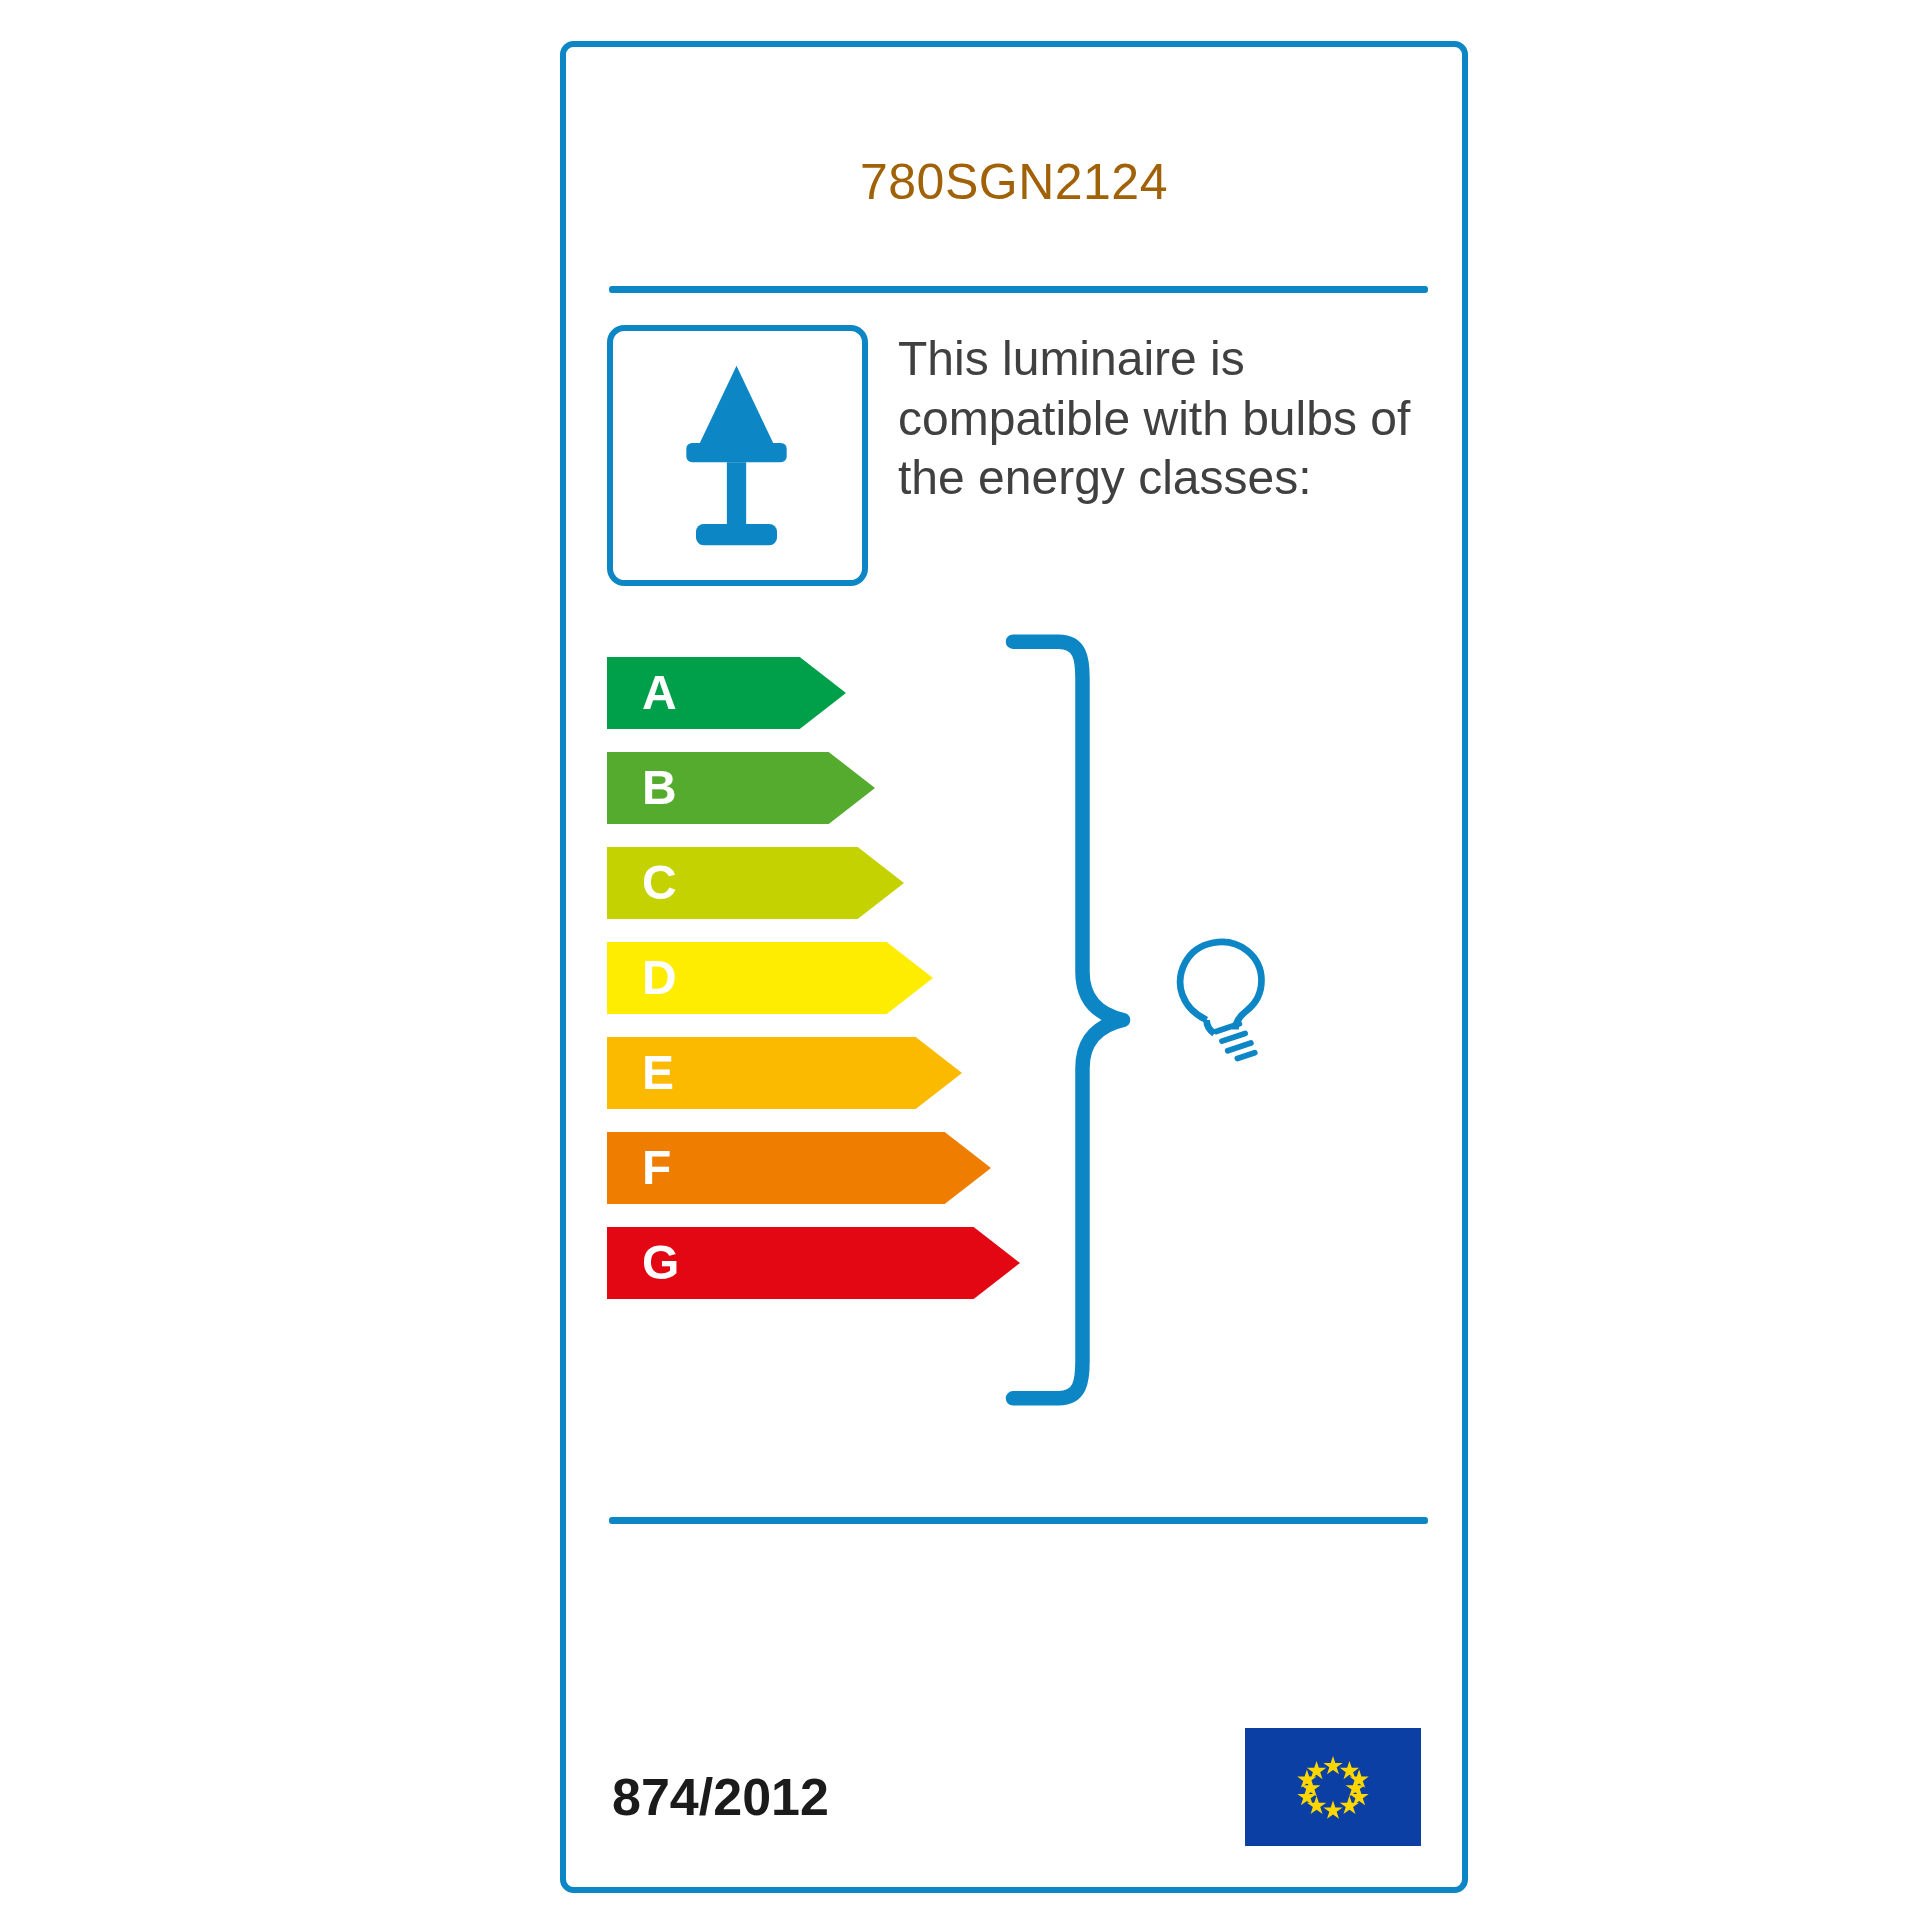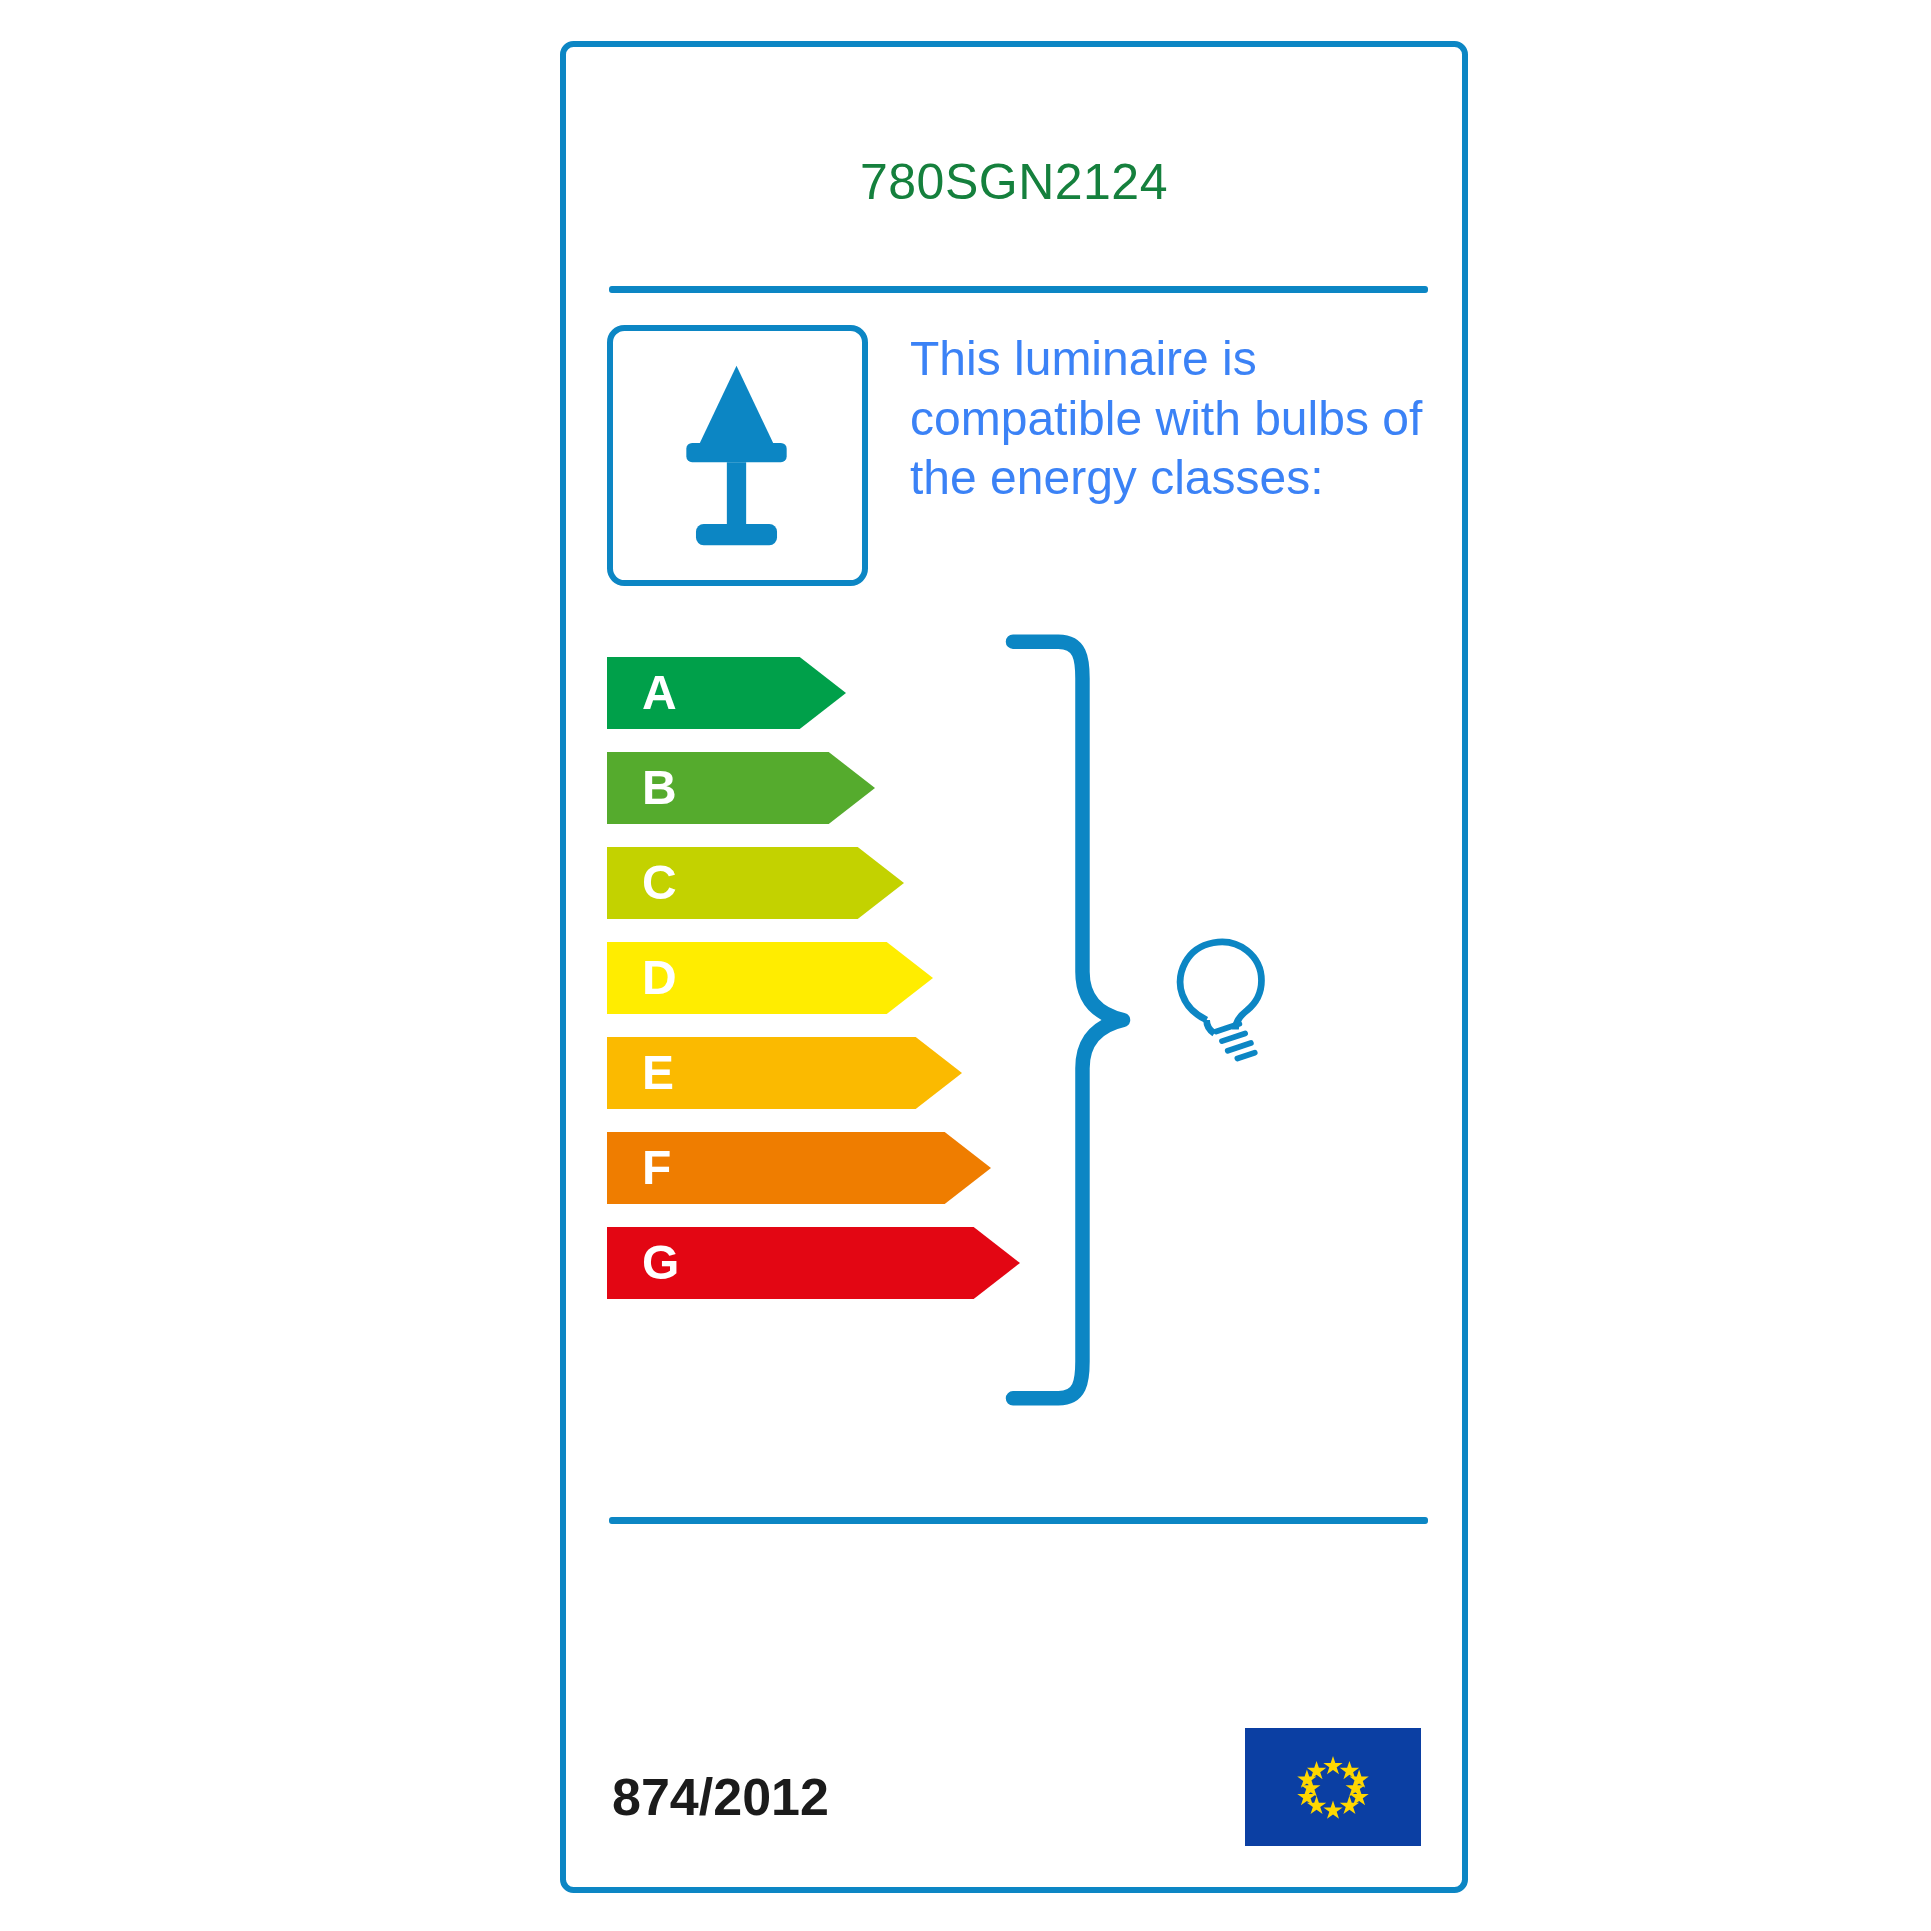"780SGN2124" .model-code { color: #15803d -> #a16207 }
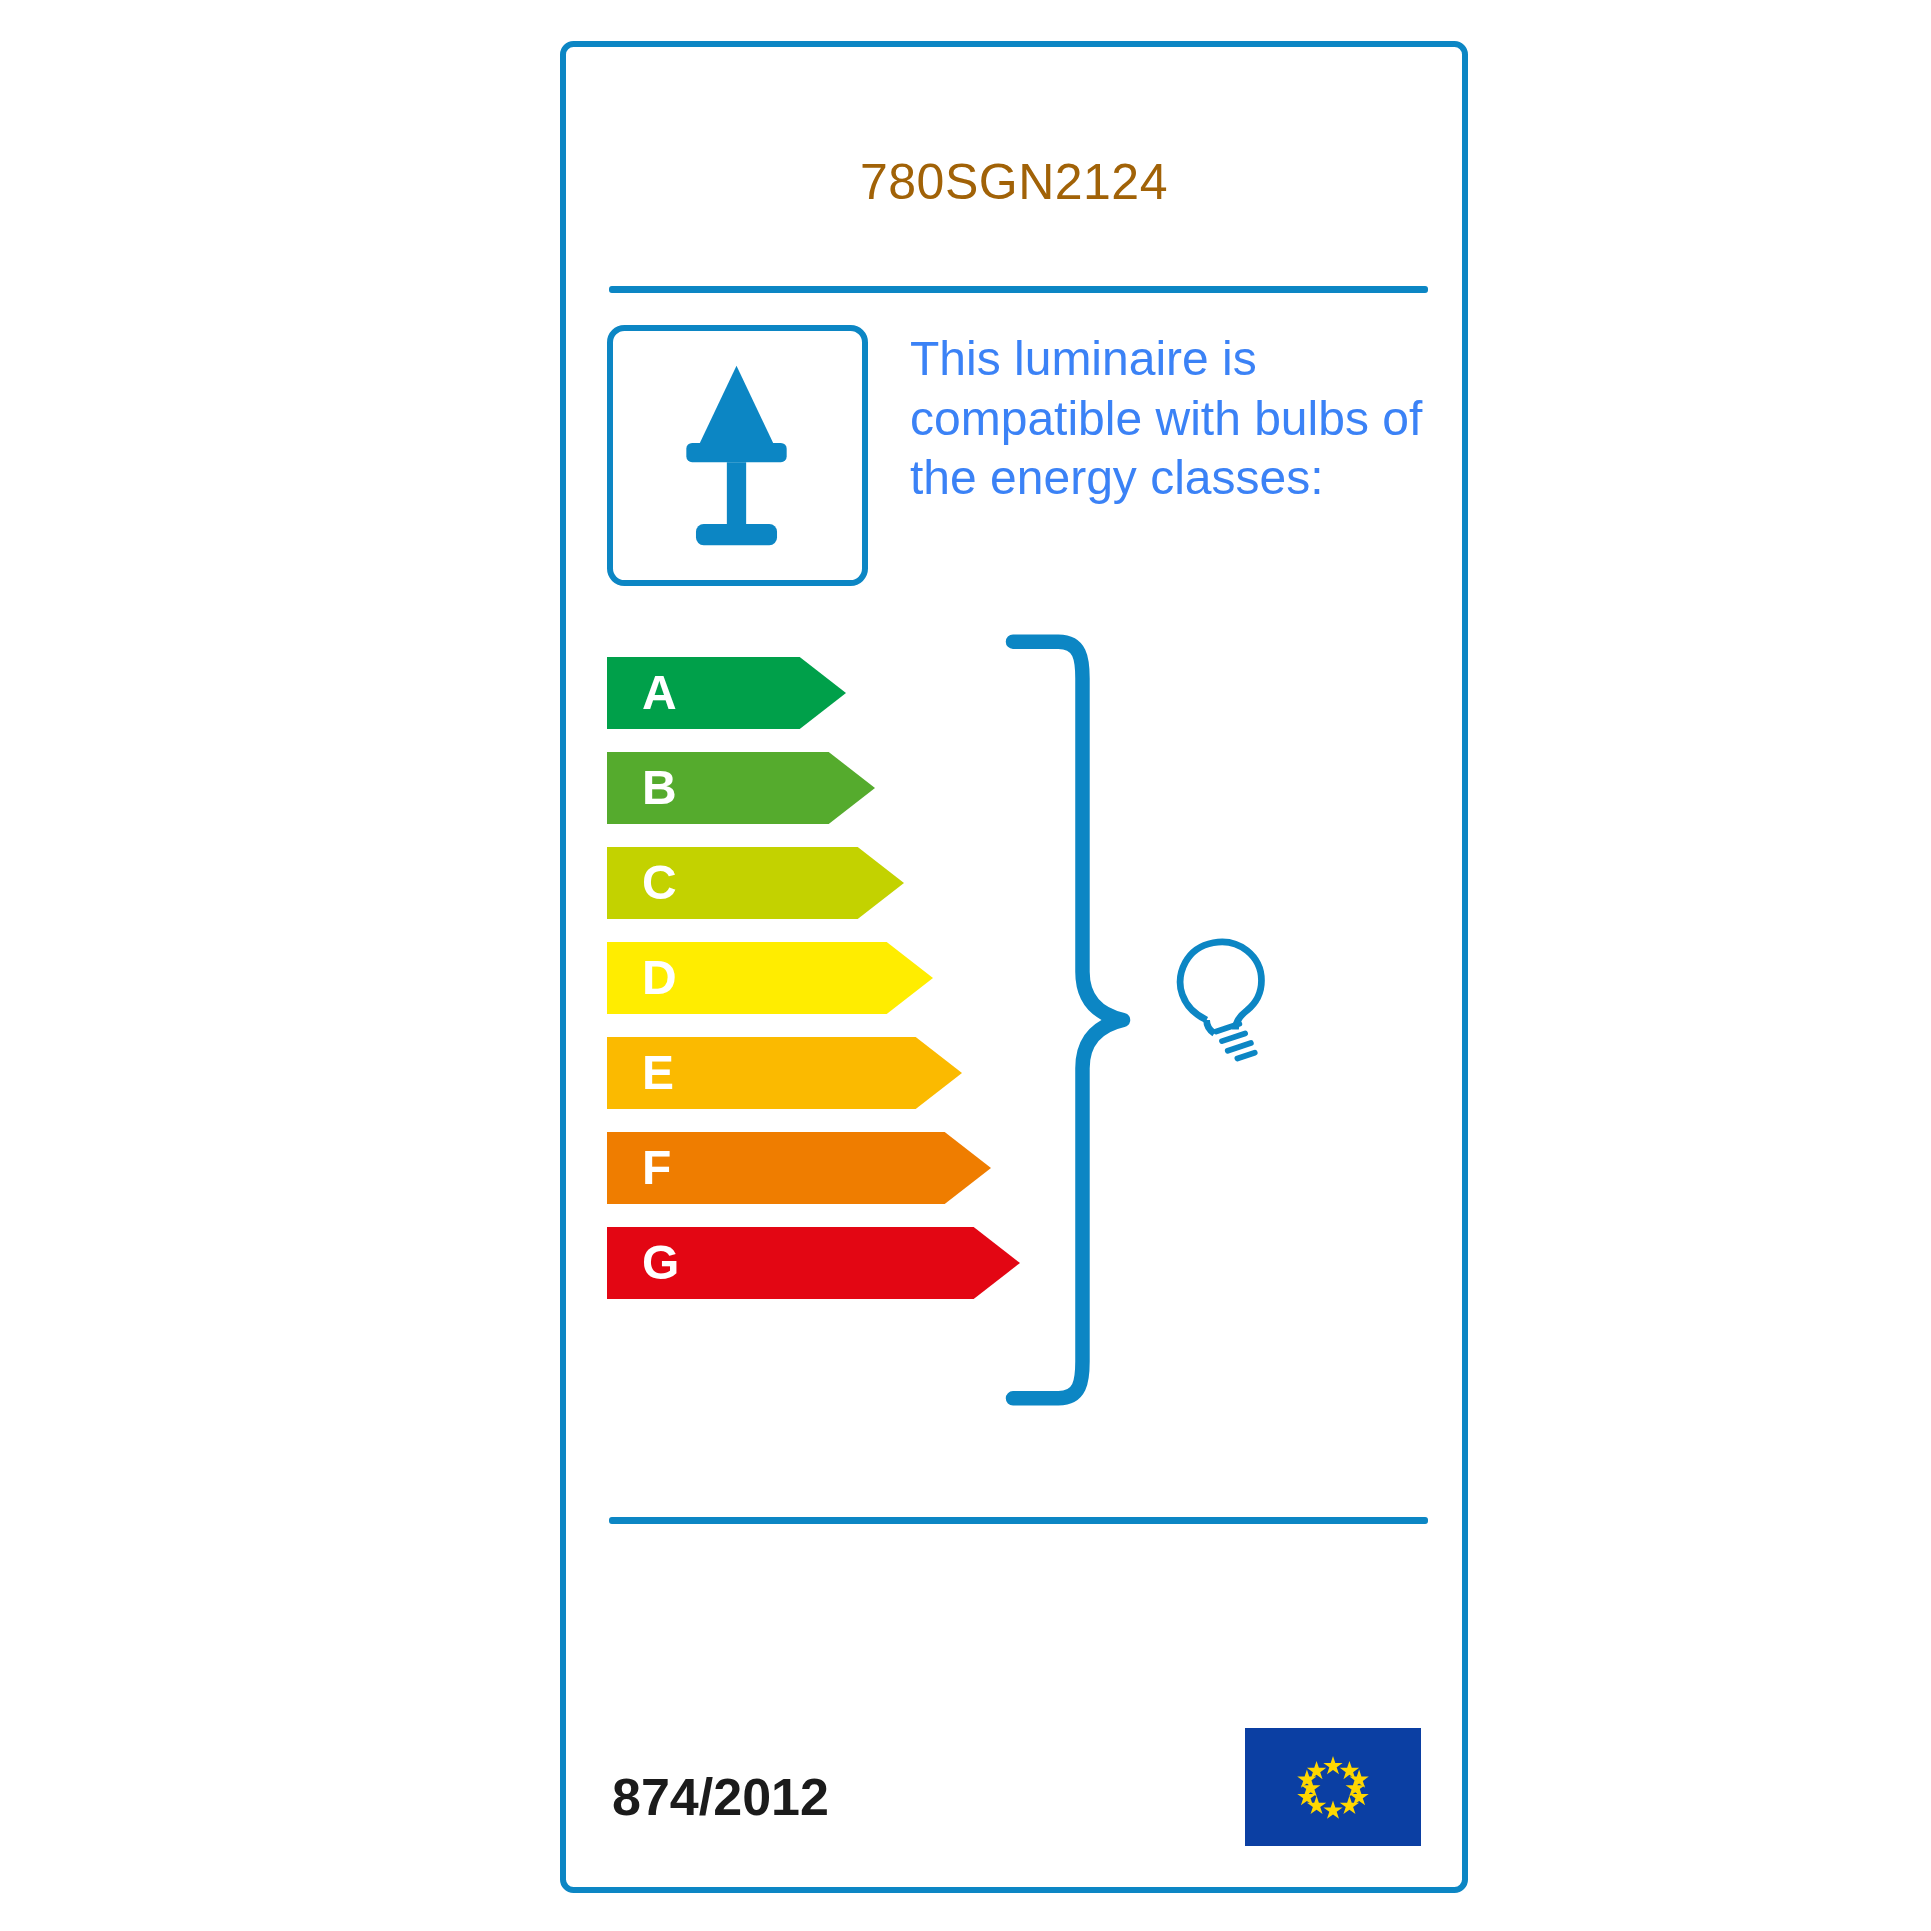"This luminaire is compatible with" .compat-text { color: #3b82f6 -> #404040; left: 344px -> 332px }
